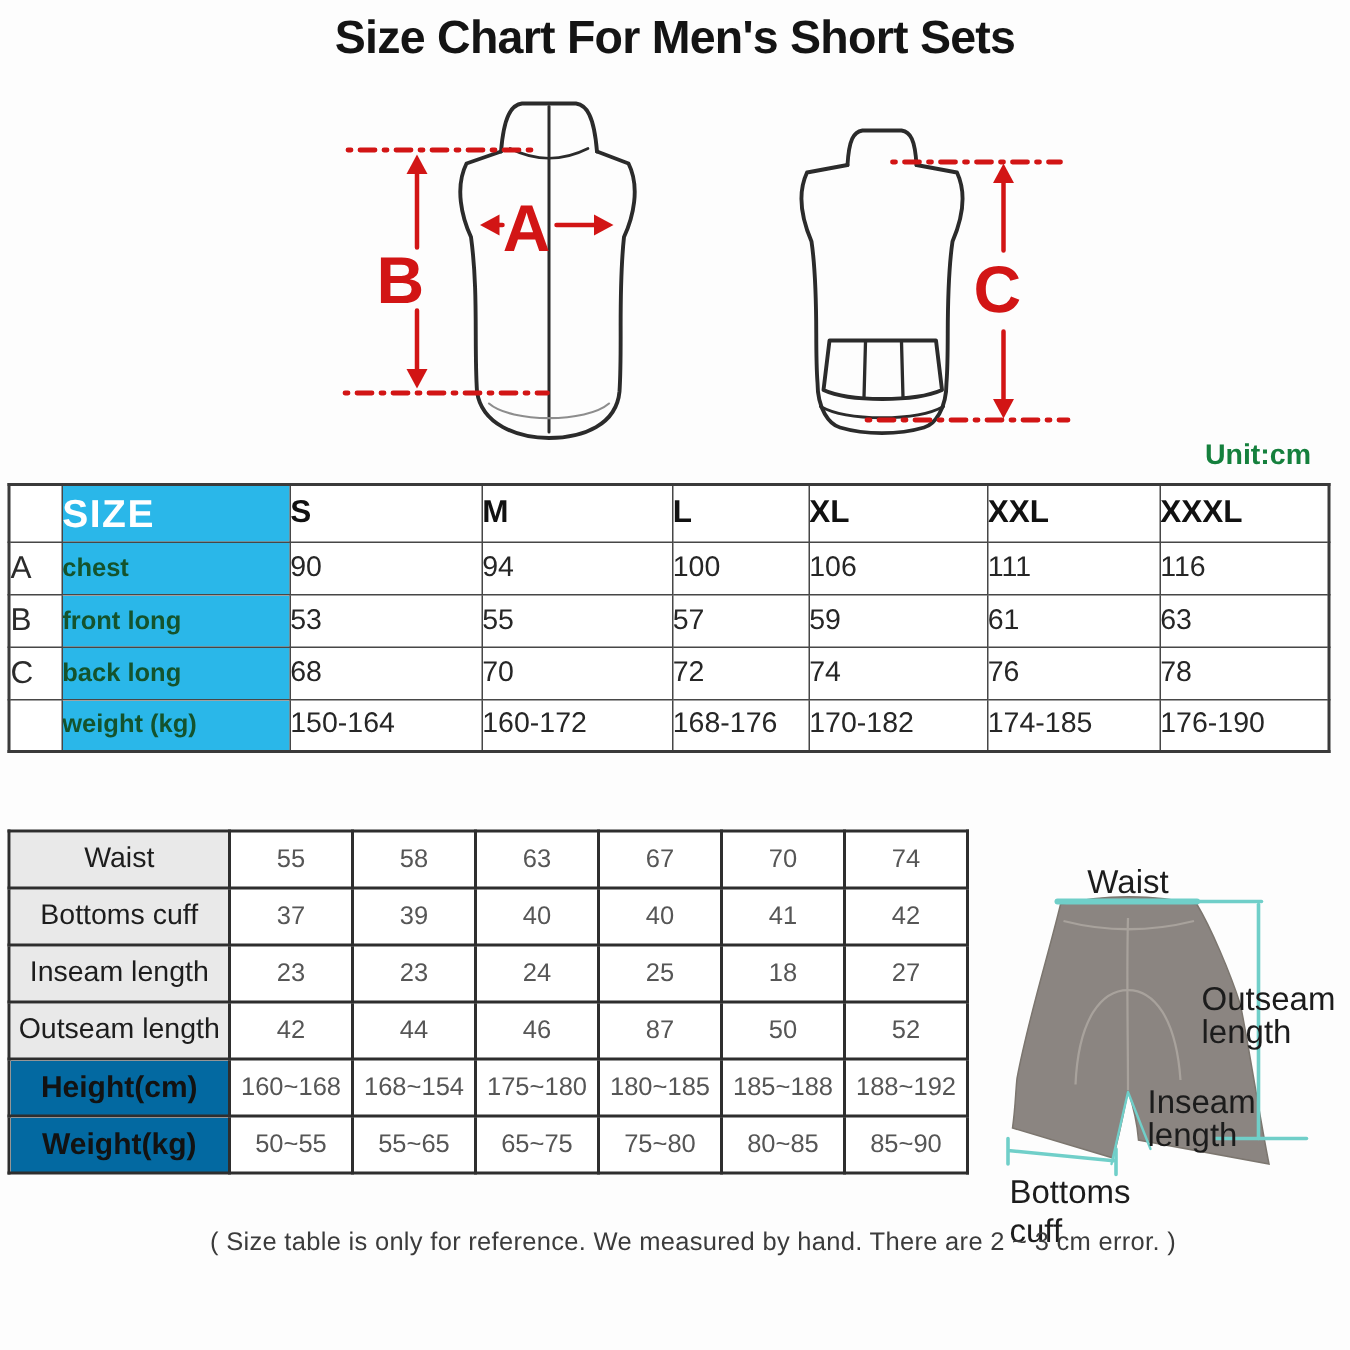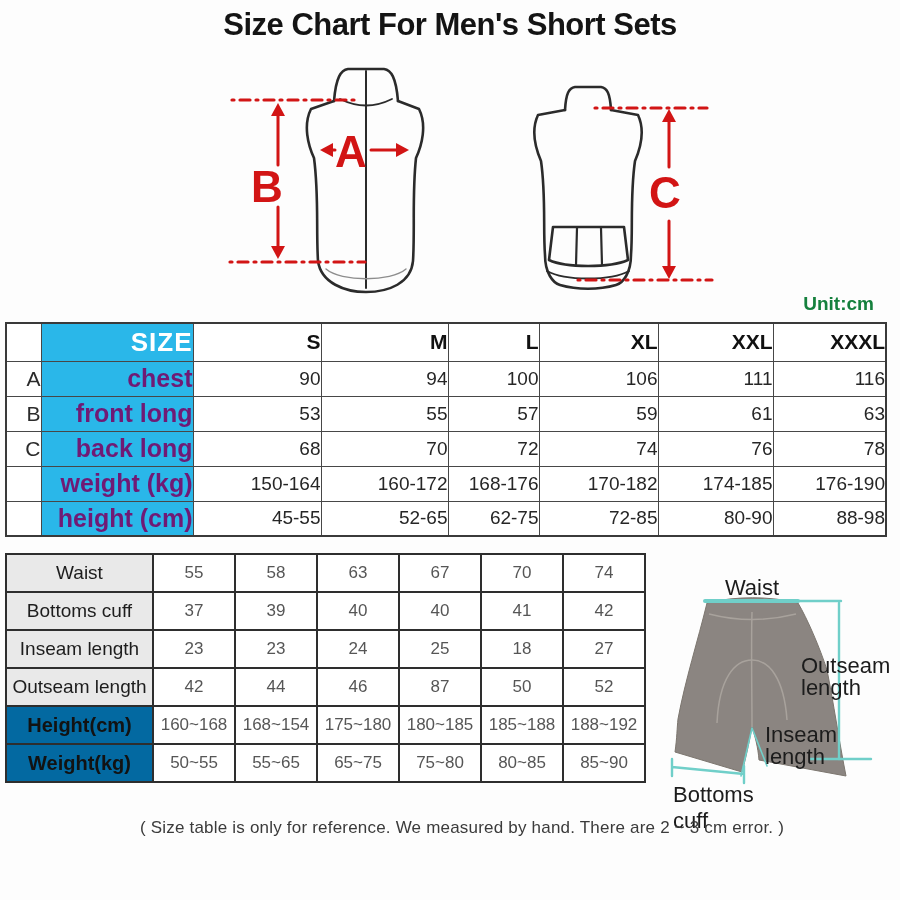"SIZE" .t1 td { text-align: right -> left }
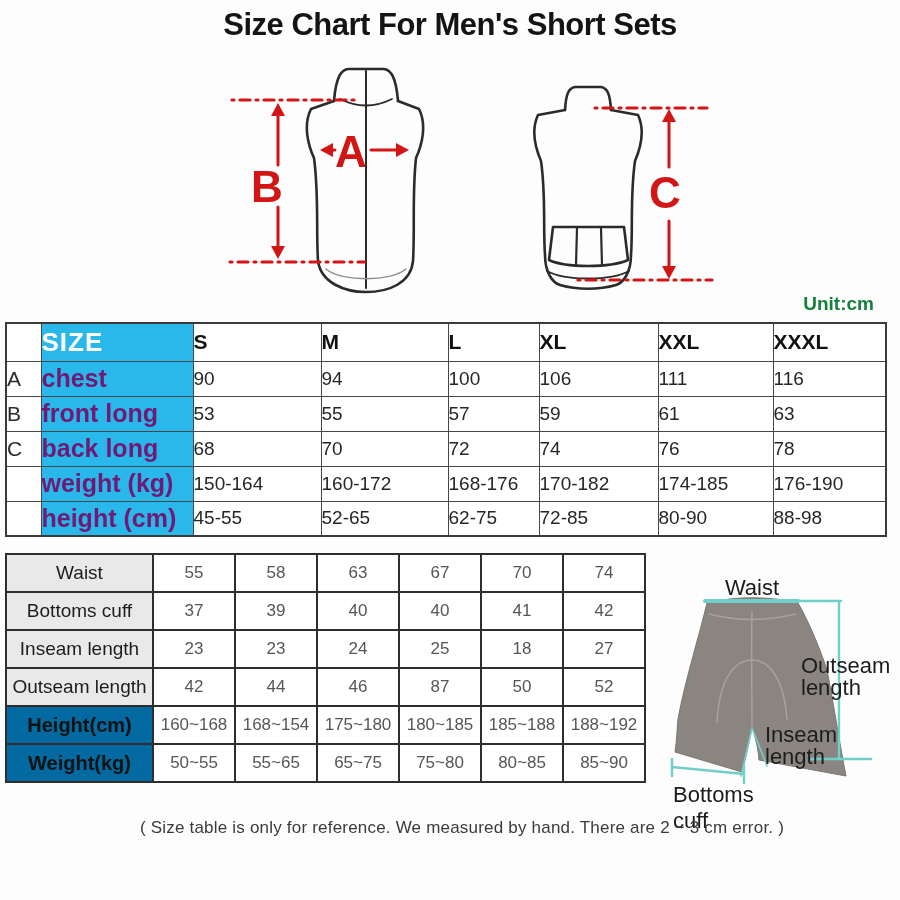"chest" .t1 td.cyan-label { color: #701a75 -> #14532d; font-size: 25px -> 17px }
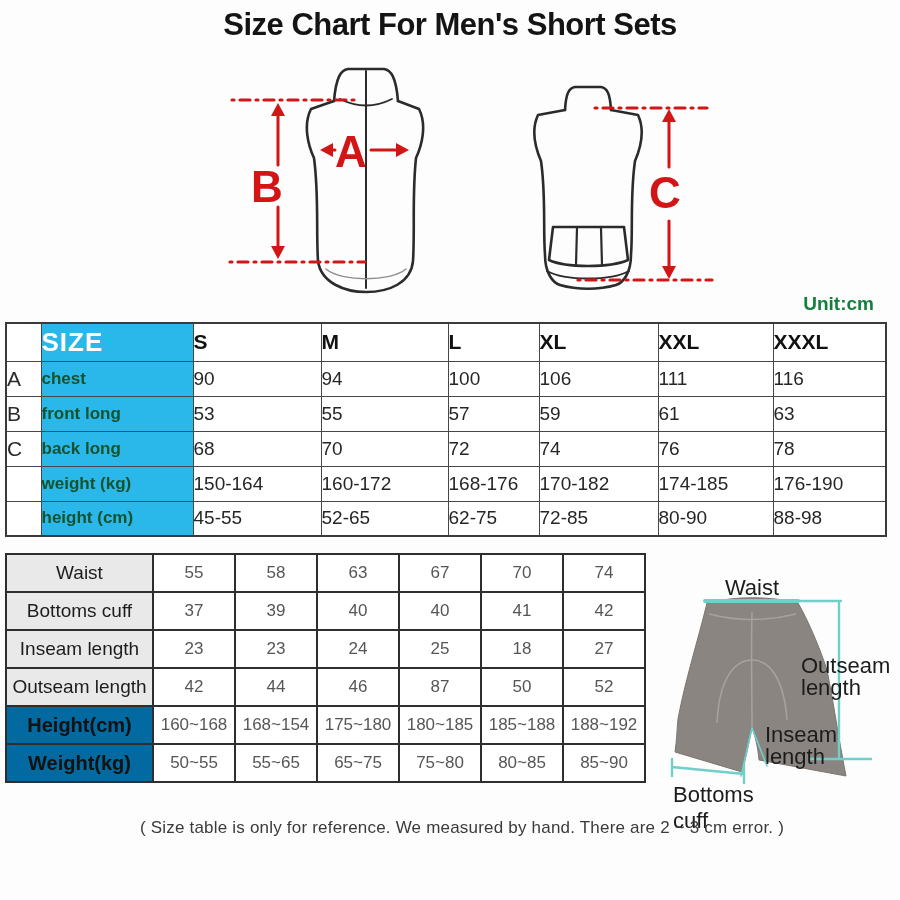"height (cm)" tr { html: <tr> <td></td> <td>height (cm)</td> <td>45-55</td> <td>52-65</td> <td>62-75</td> <td>72-85</td> <td>80-90</td> <td>88-98</td> </tr> -> none }
